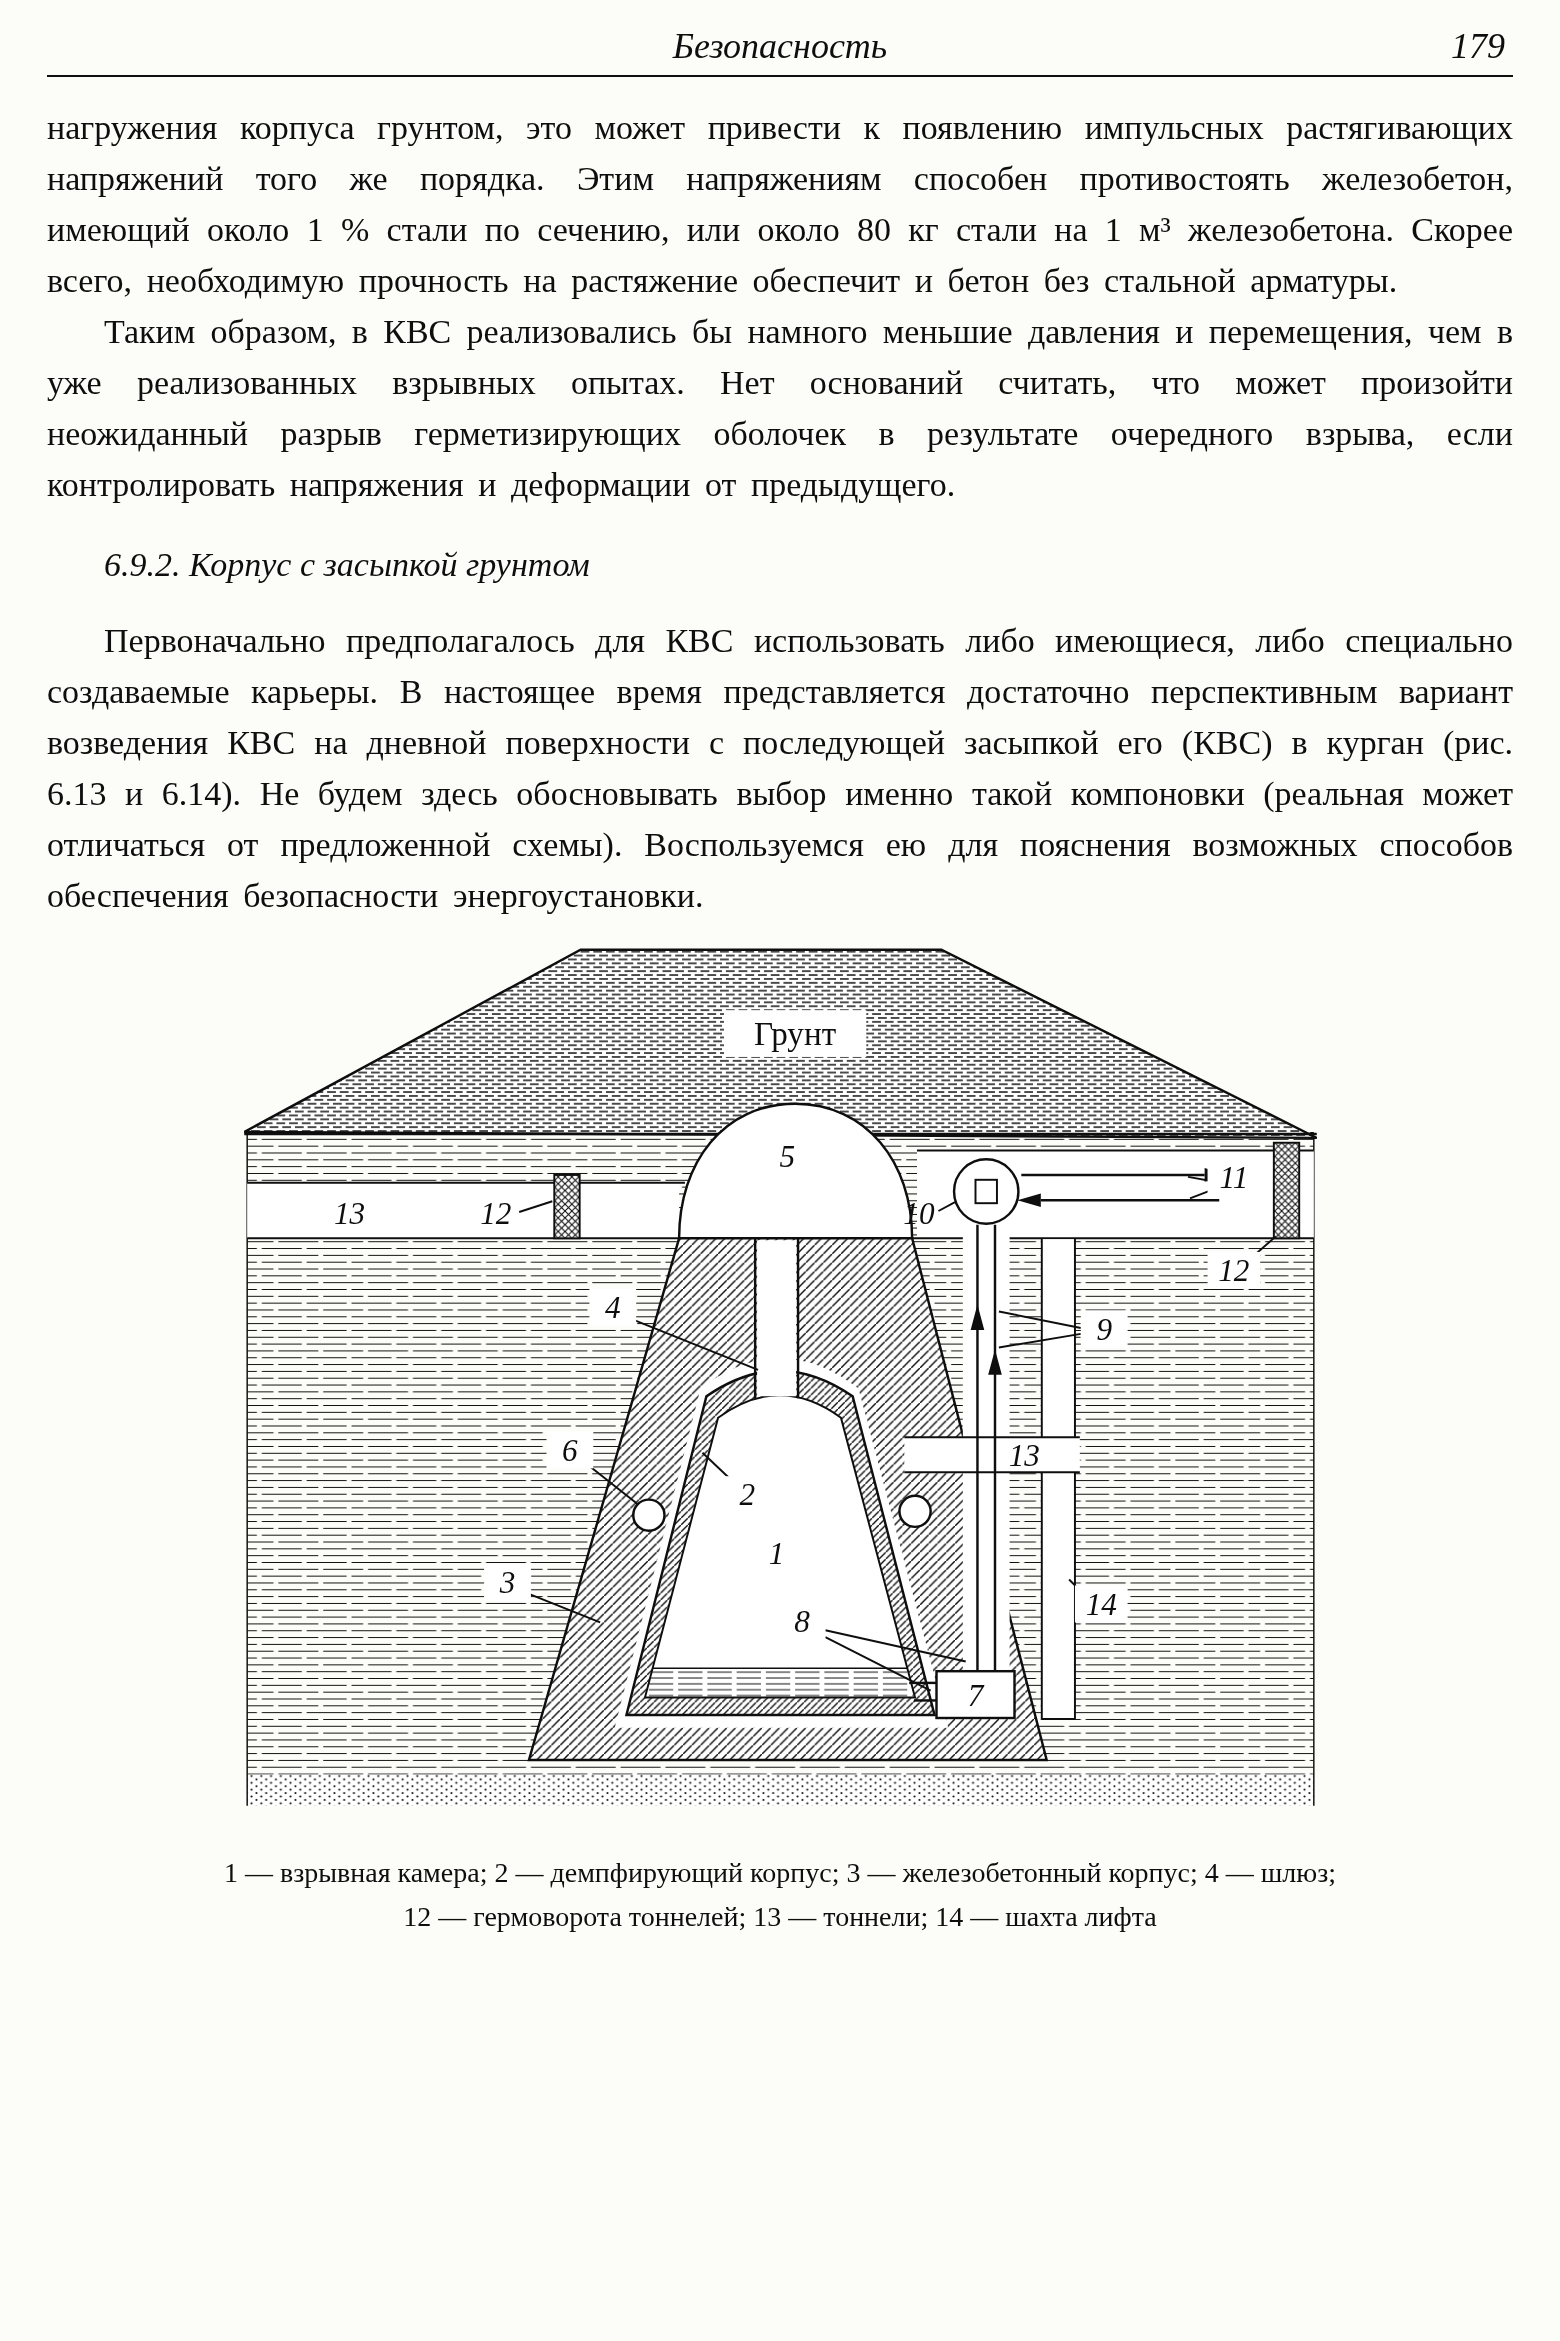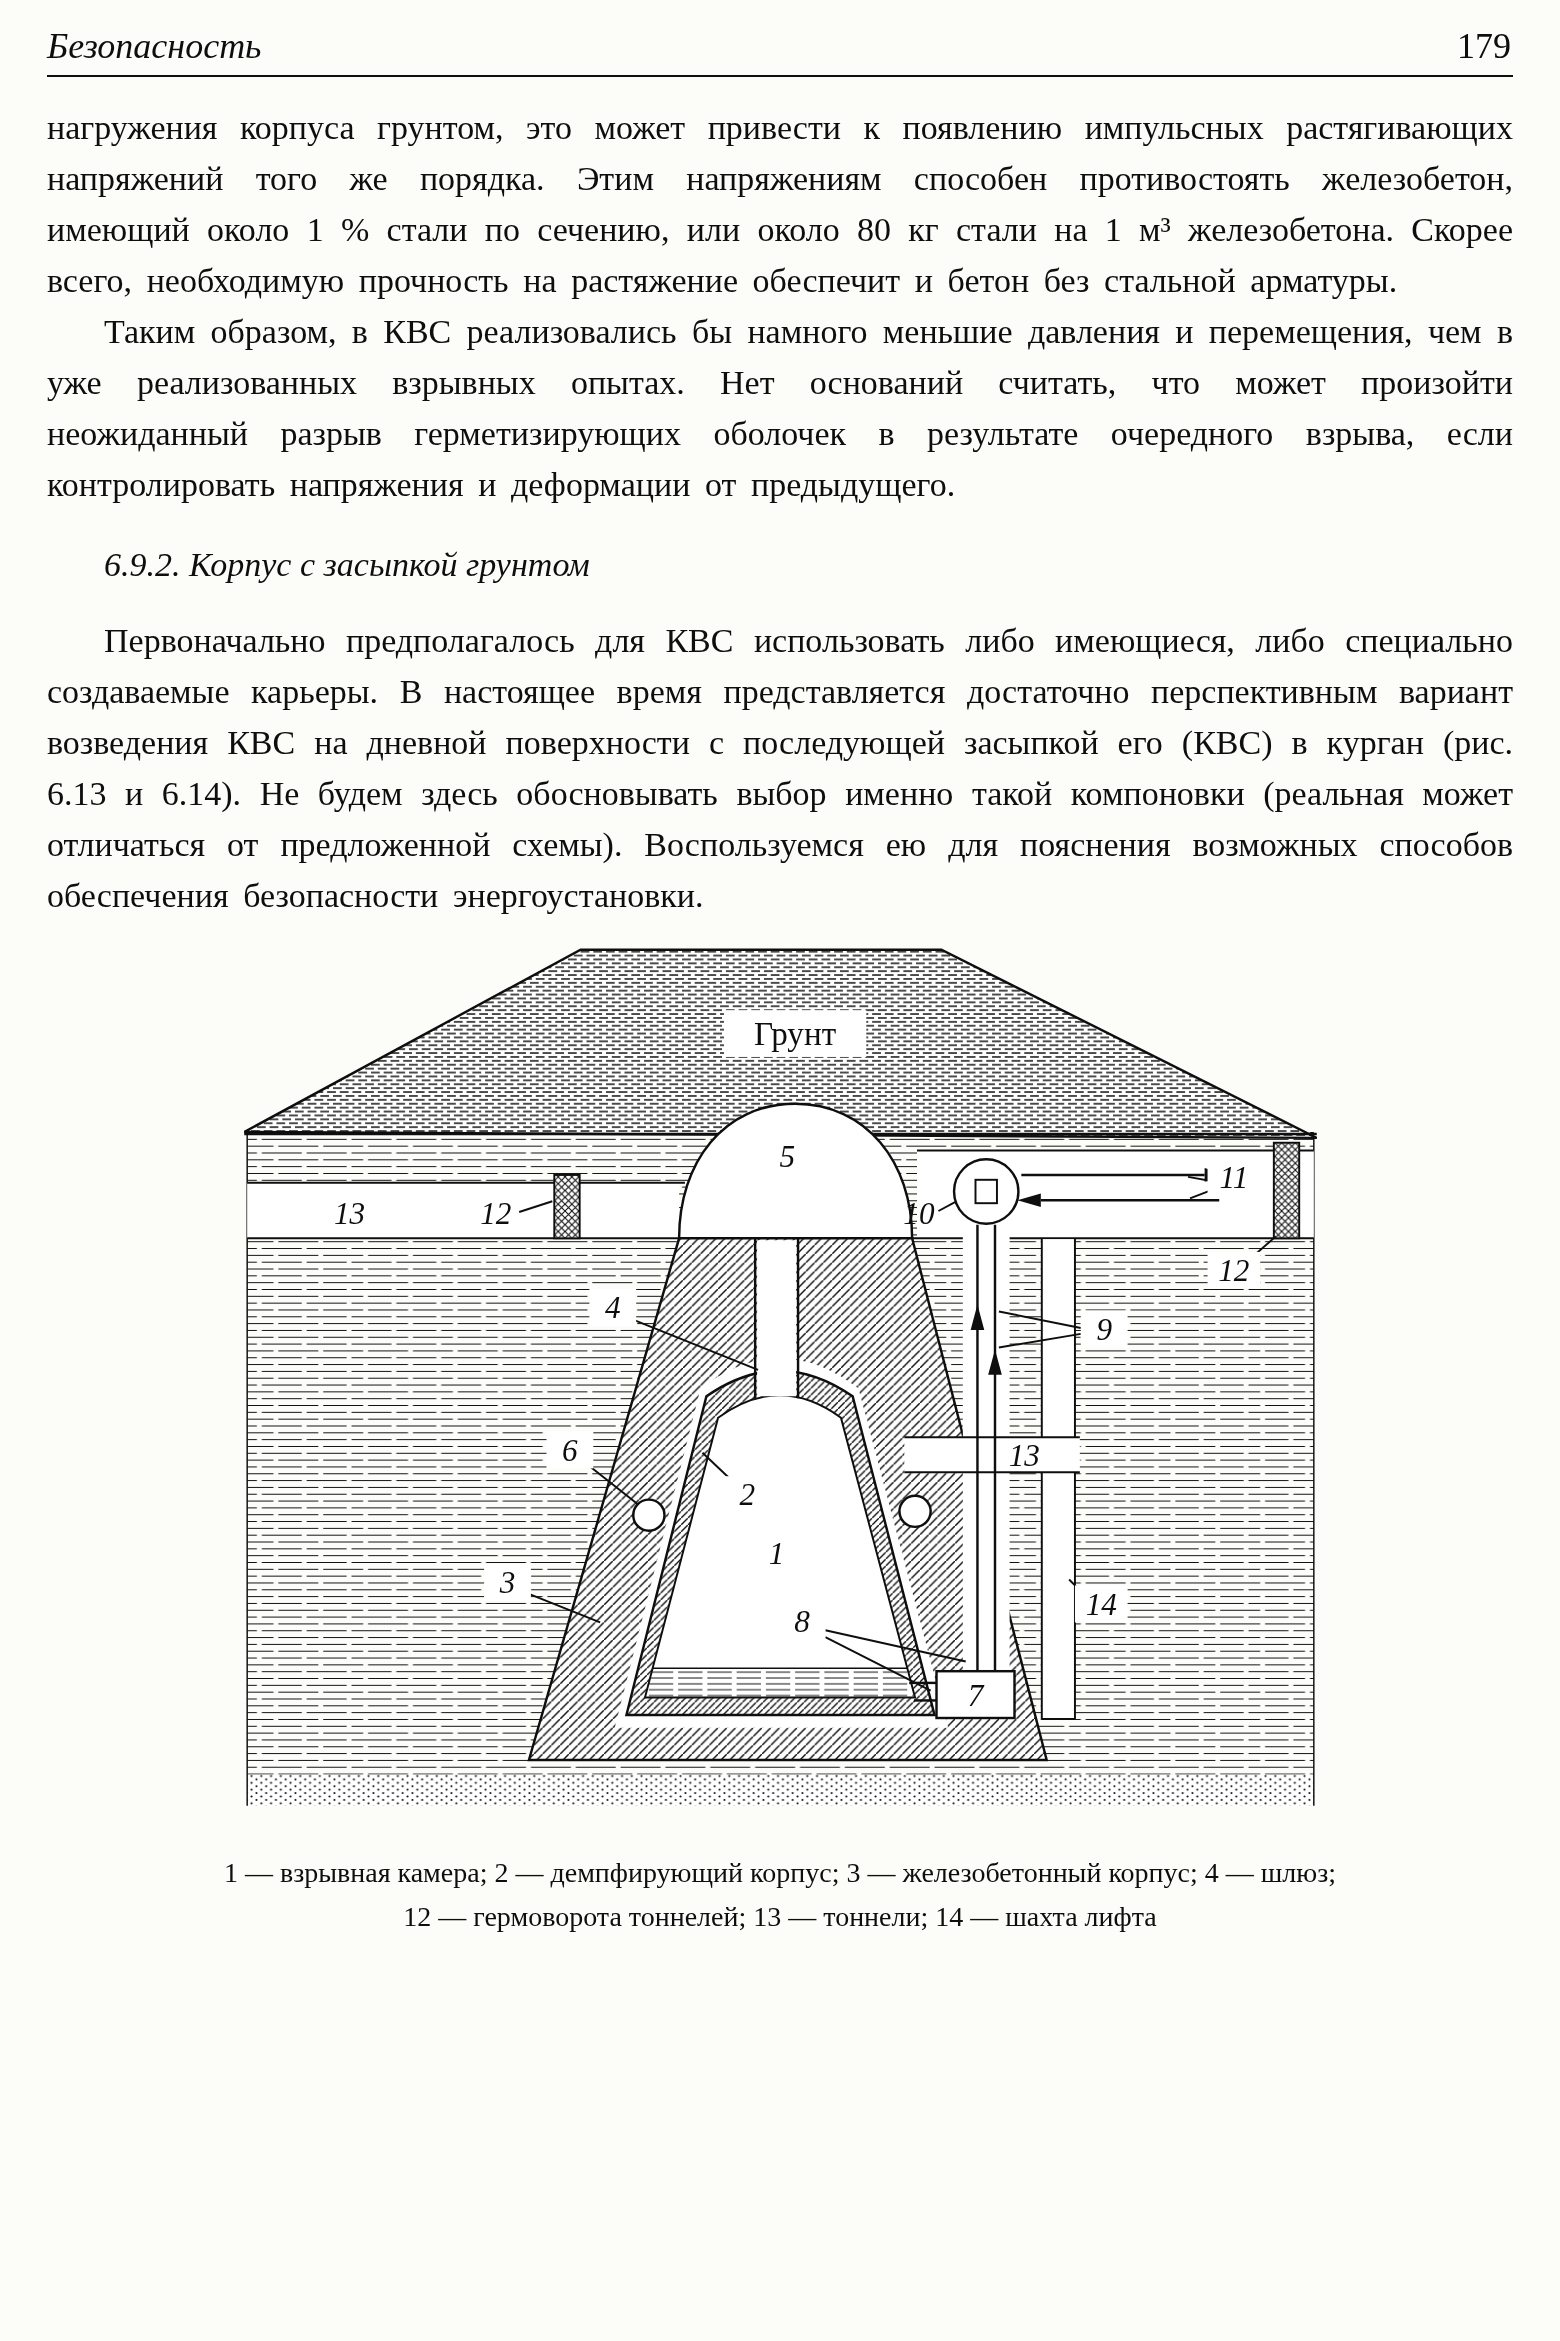"Безопасность" .header { text-align: left -> center }
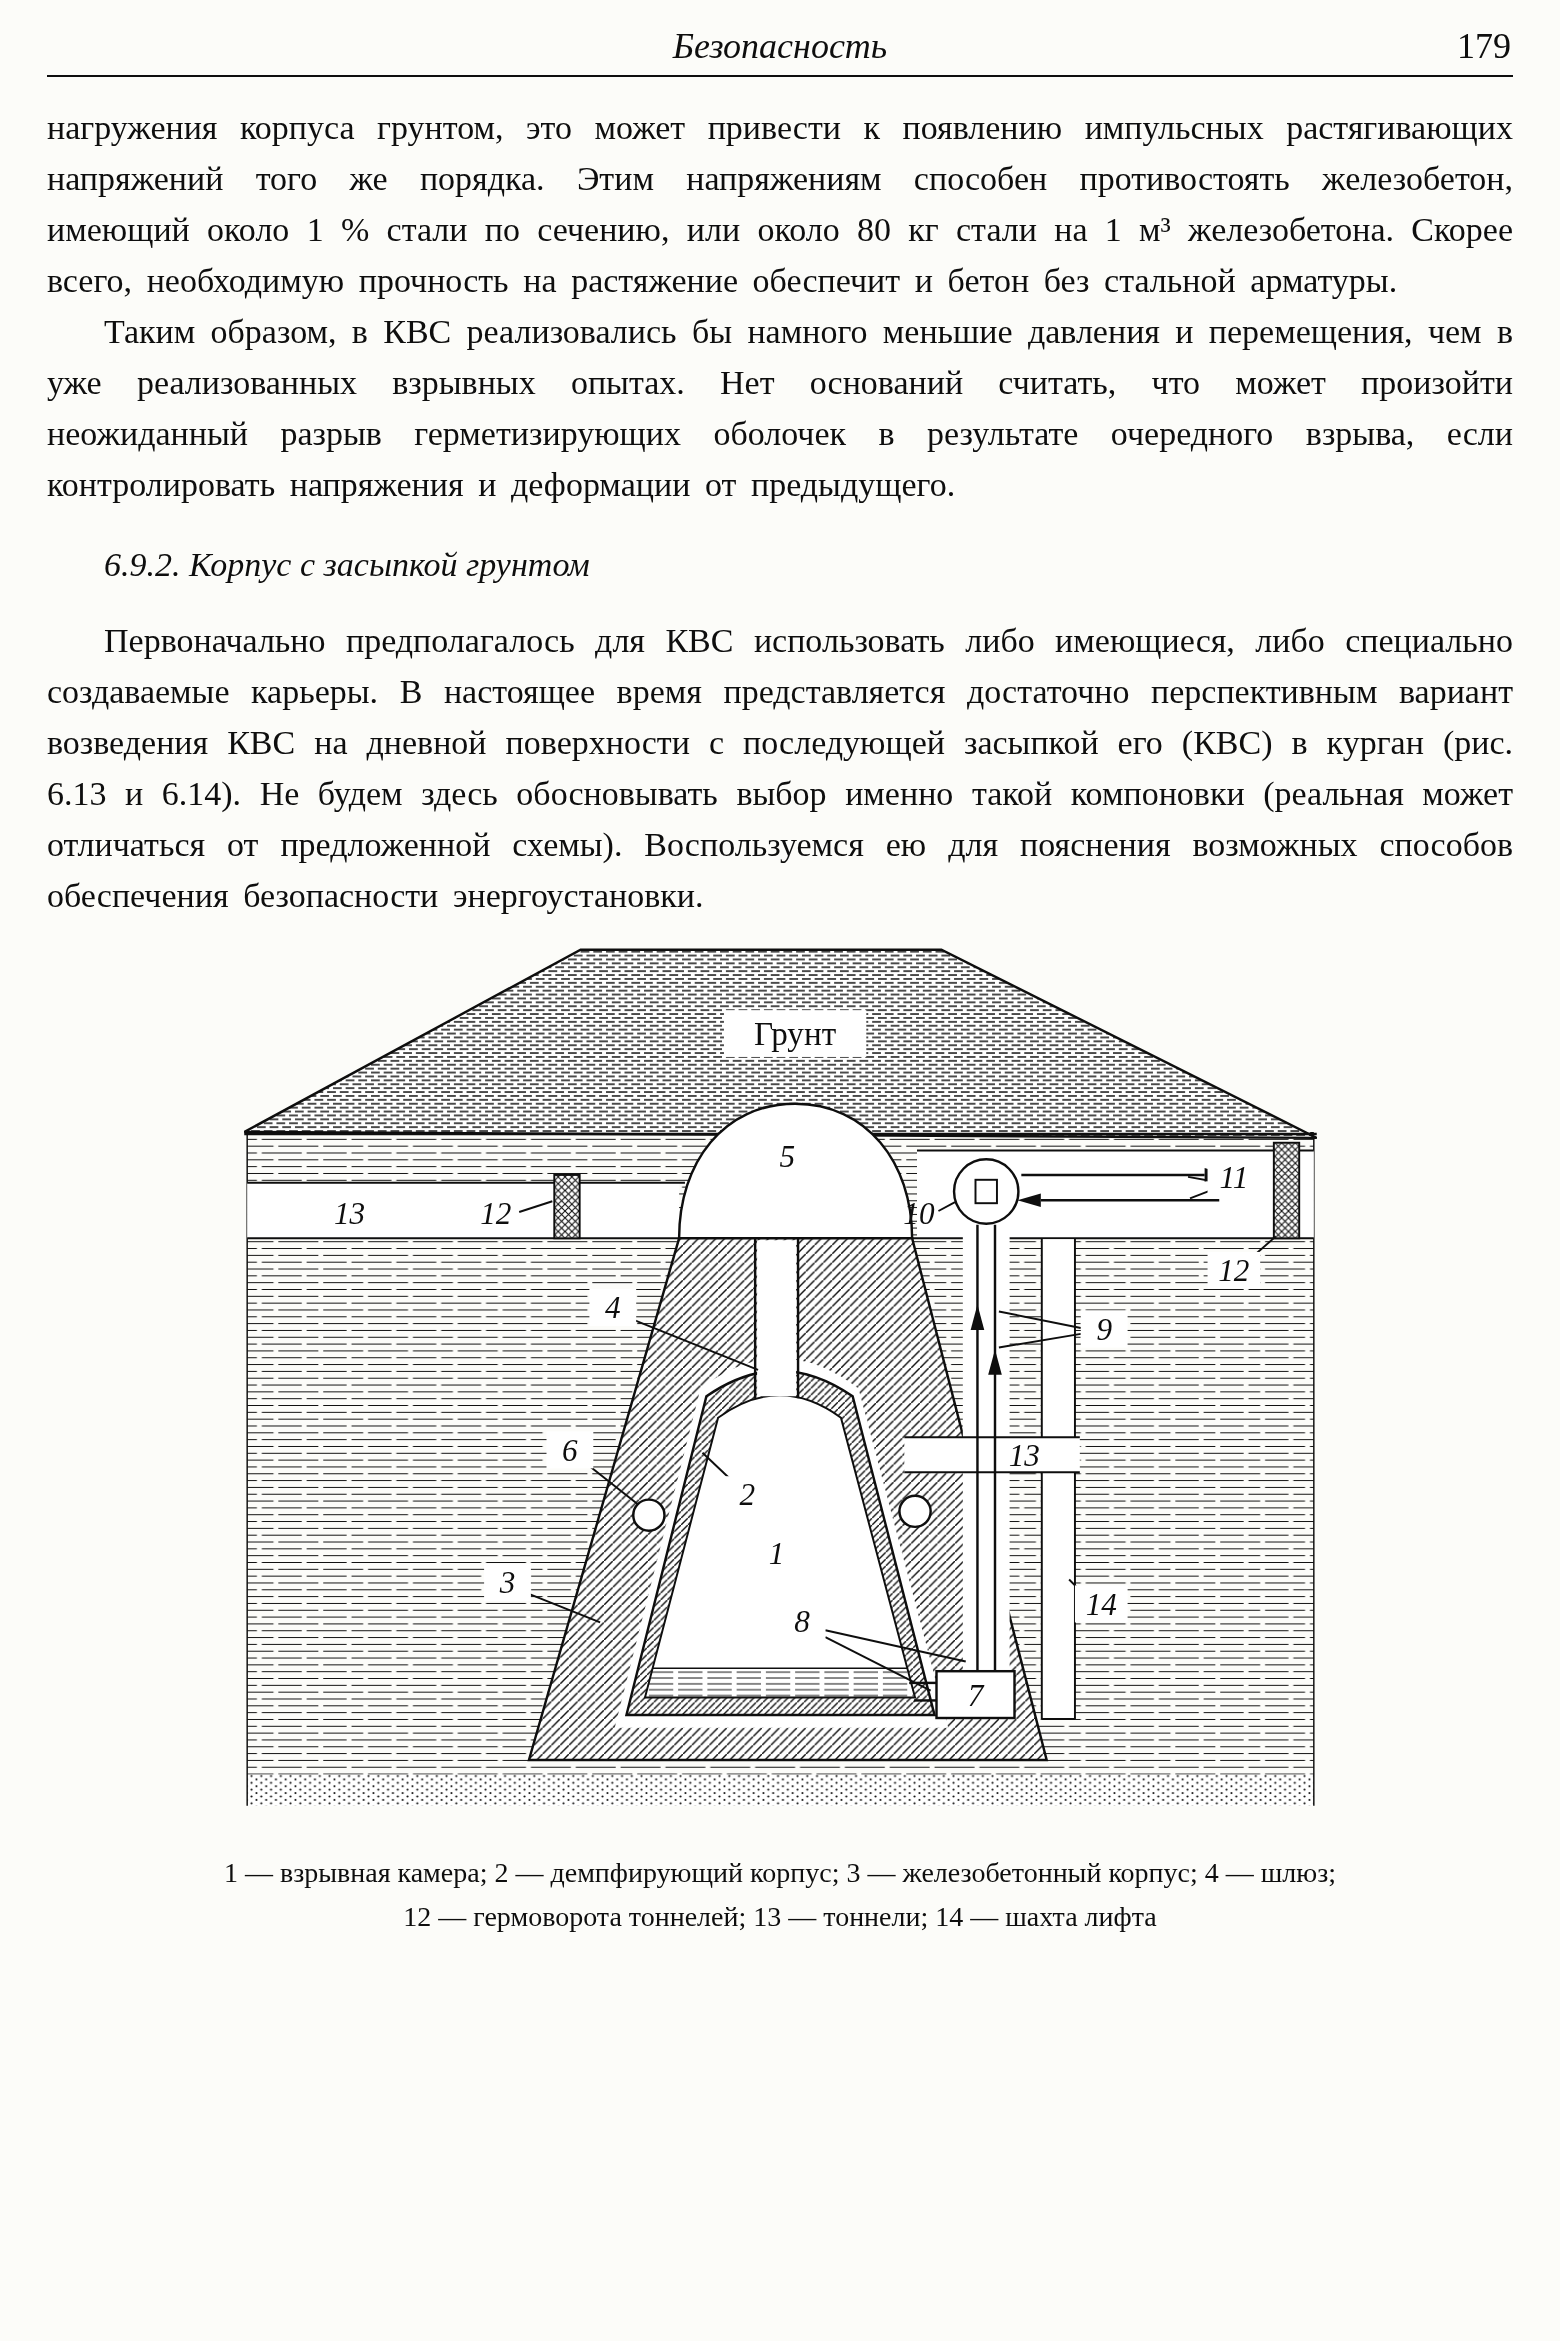"179" .header-page { font-style: none -> italic; right: 2px -> 8px }
